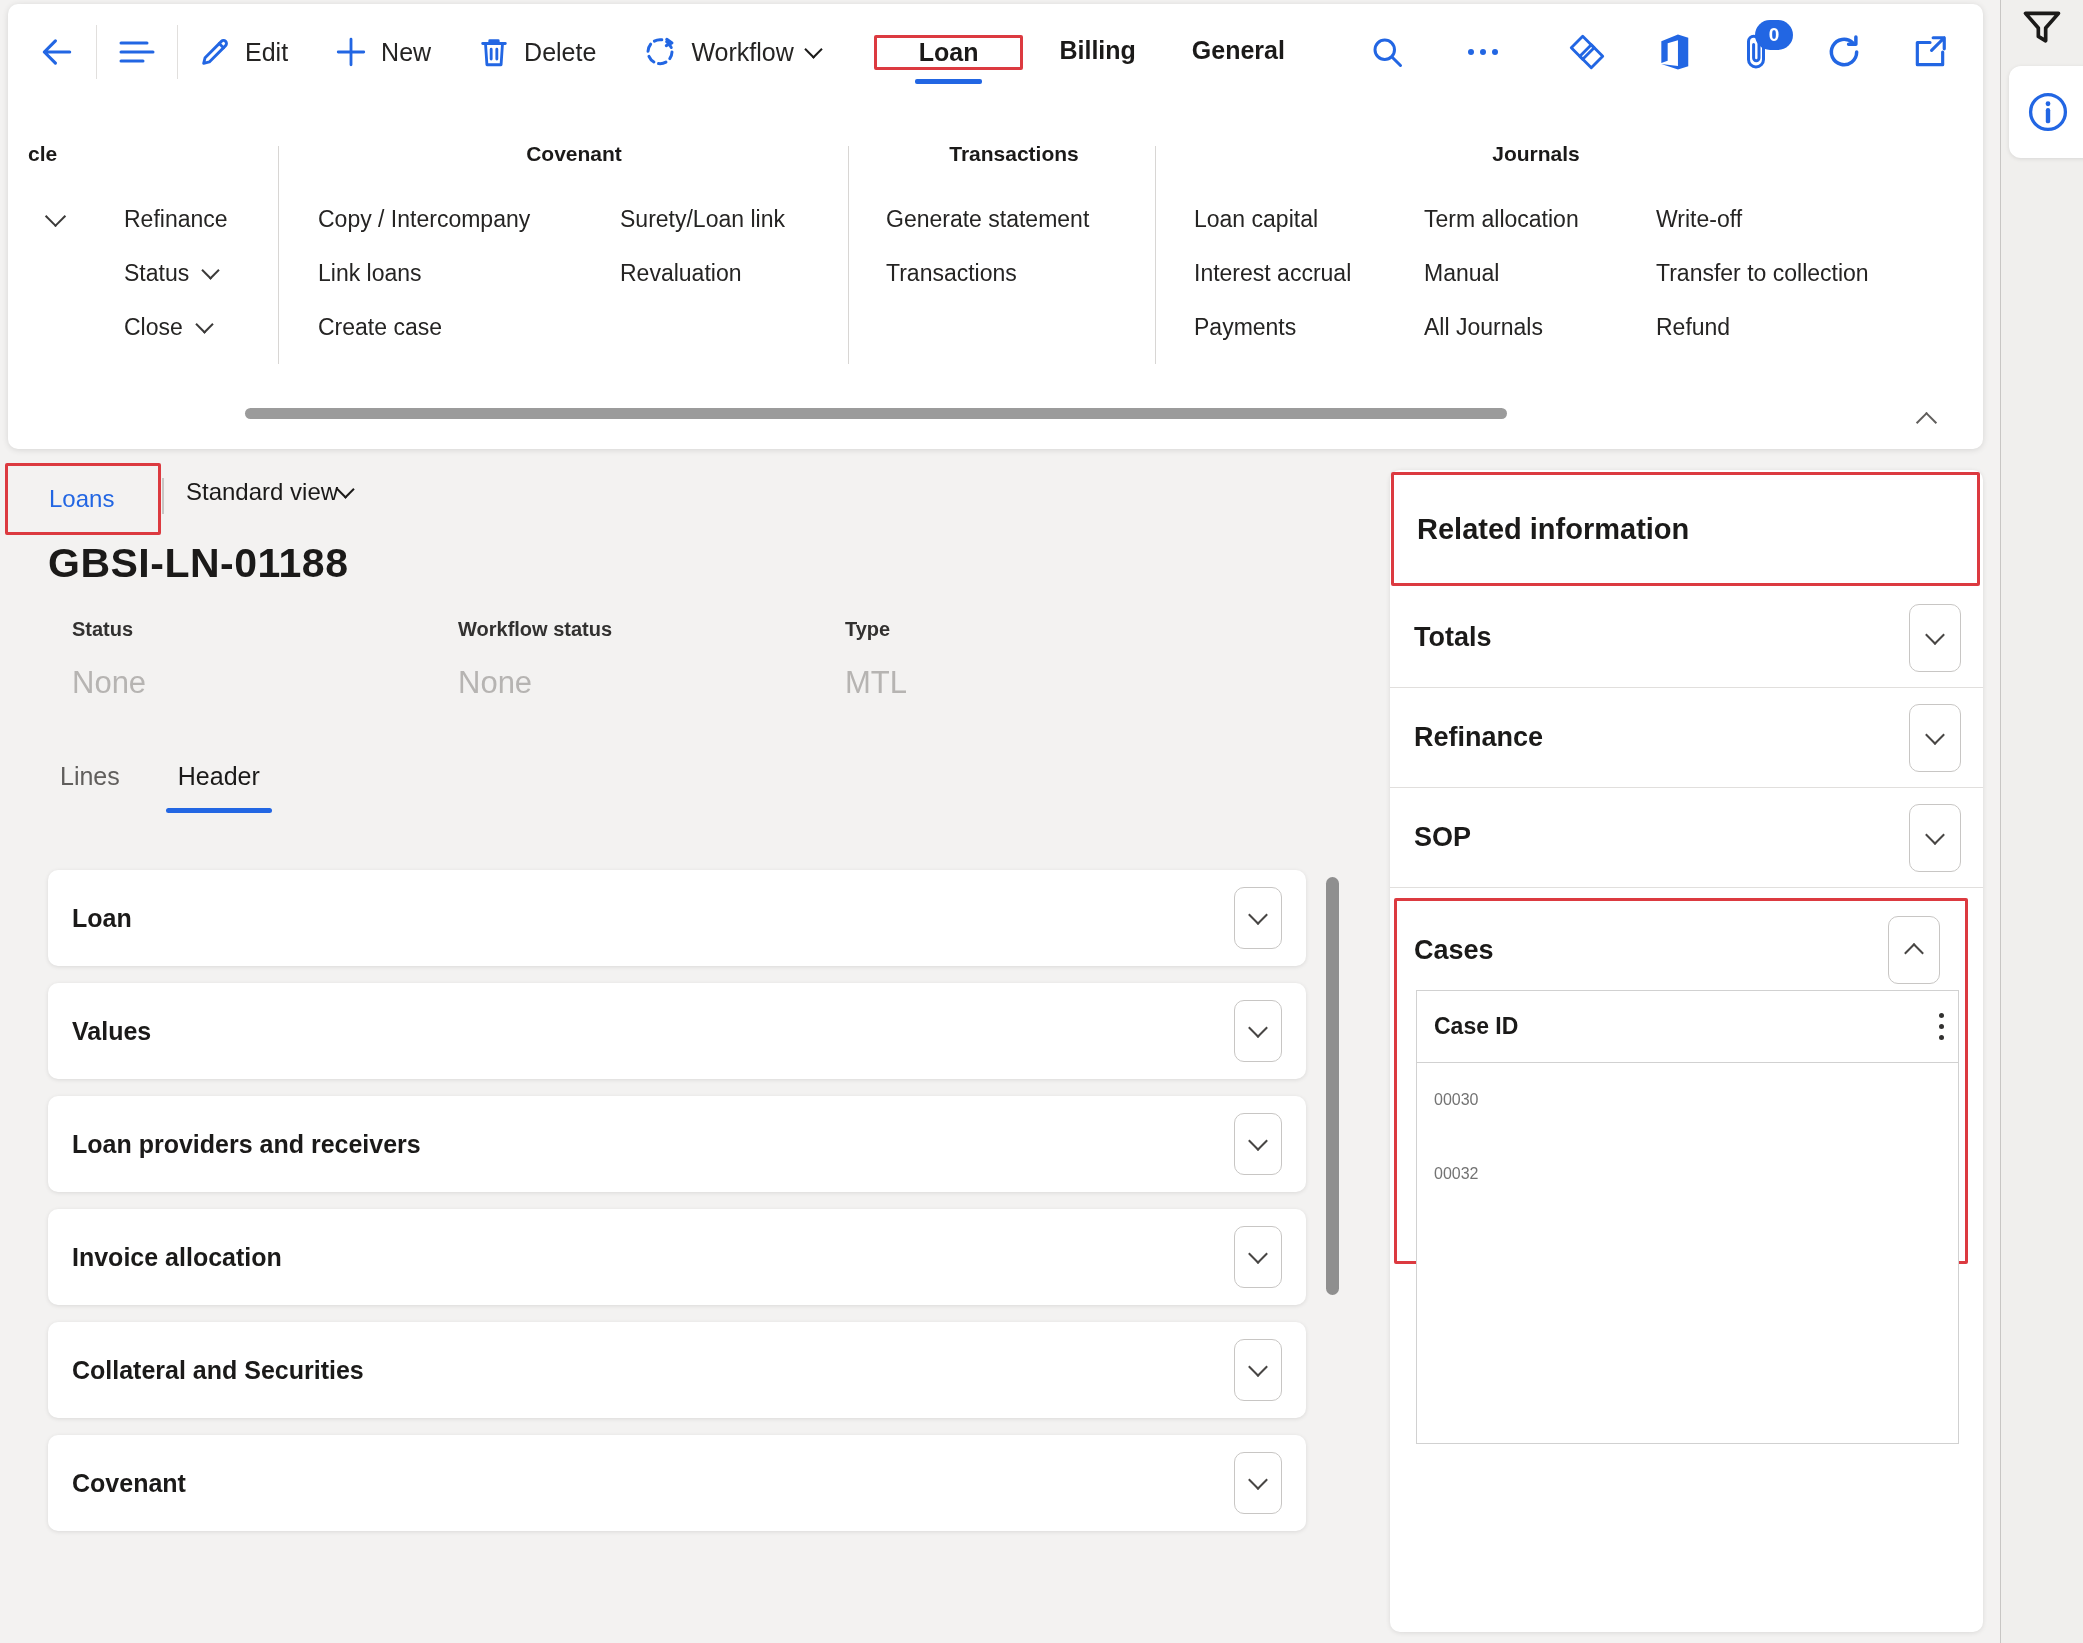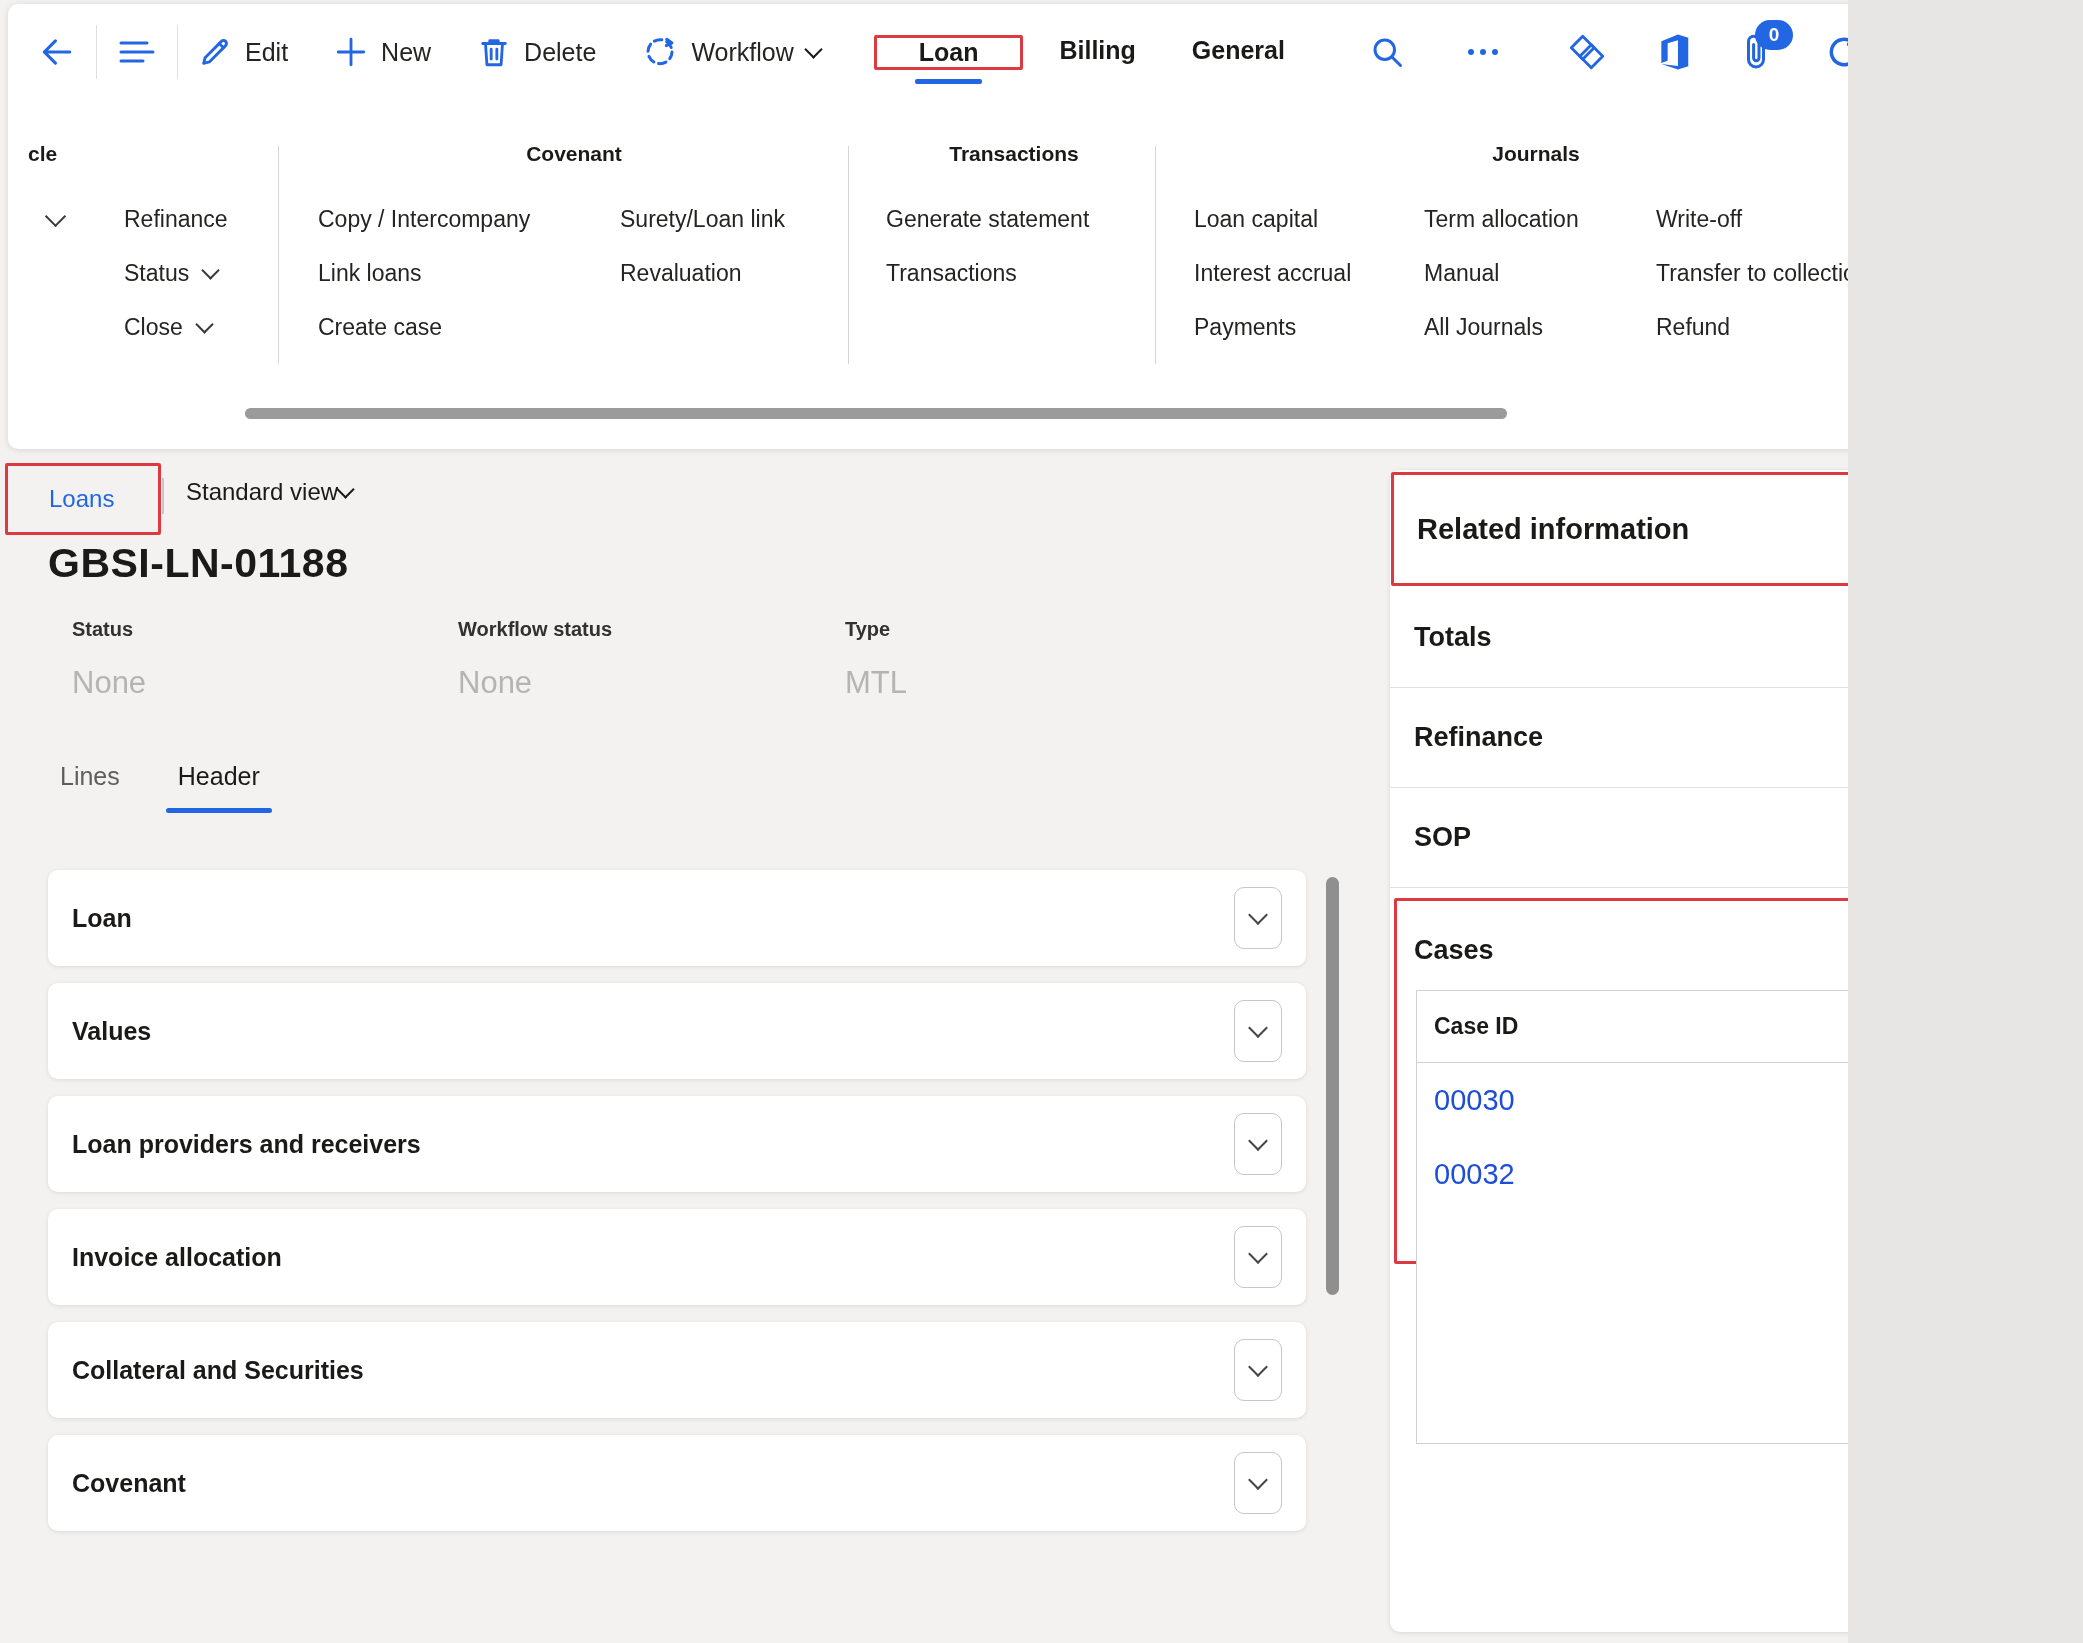"Edit" .stage { width: 1848px -> 2083px }
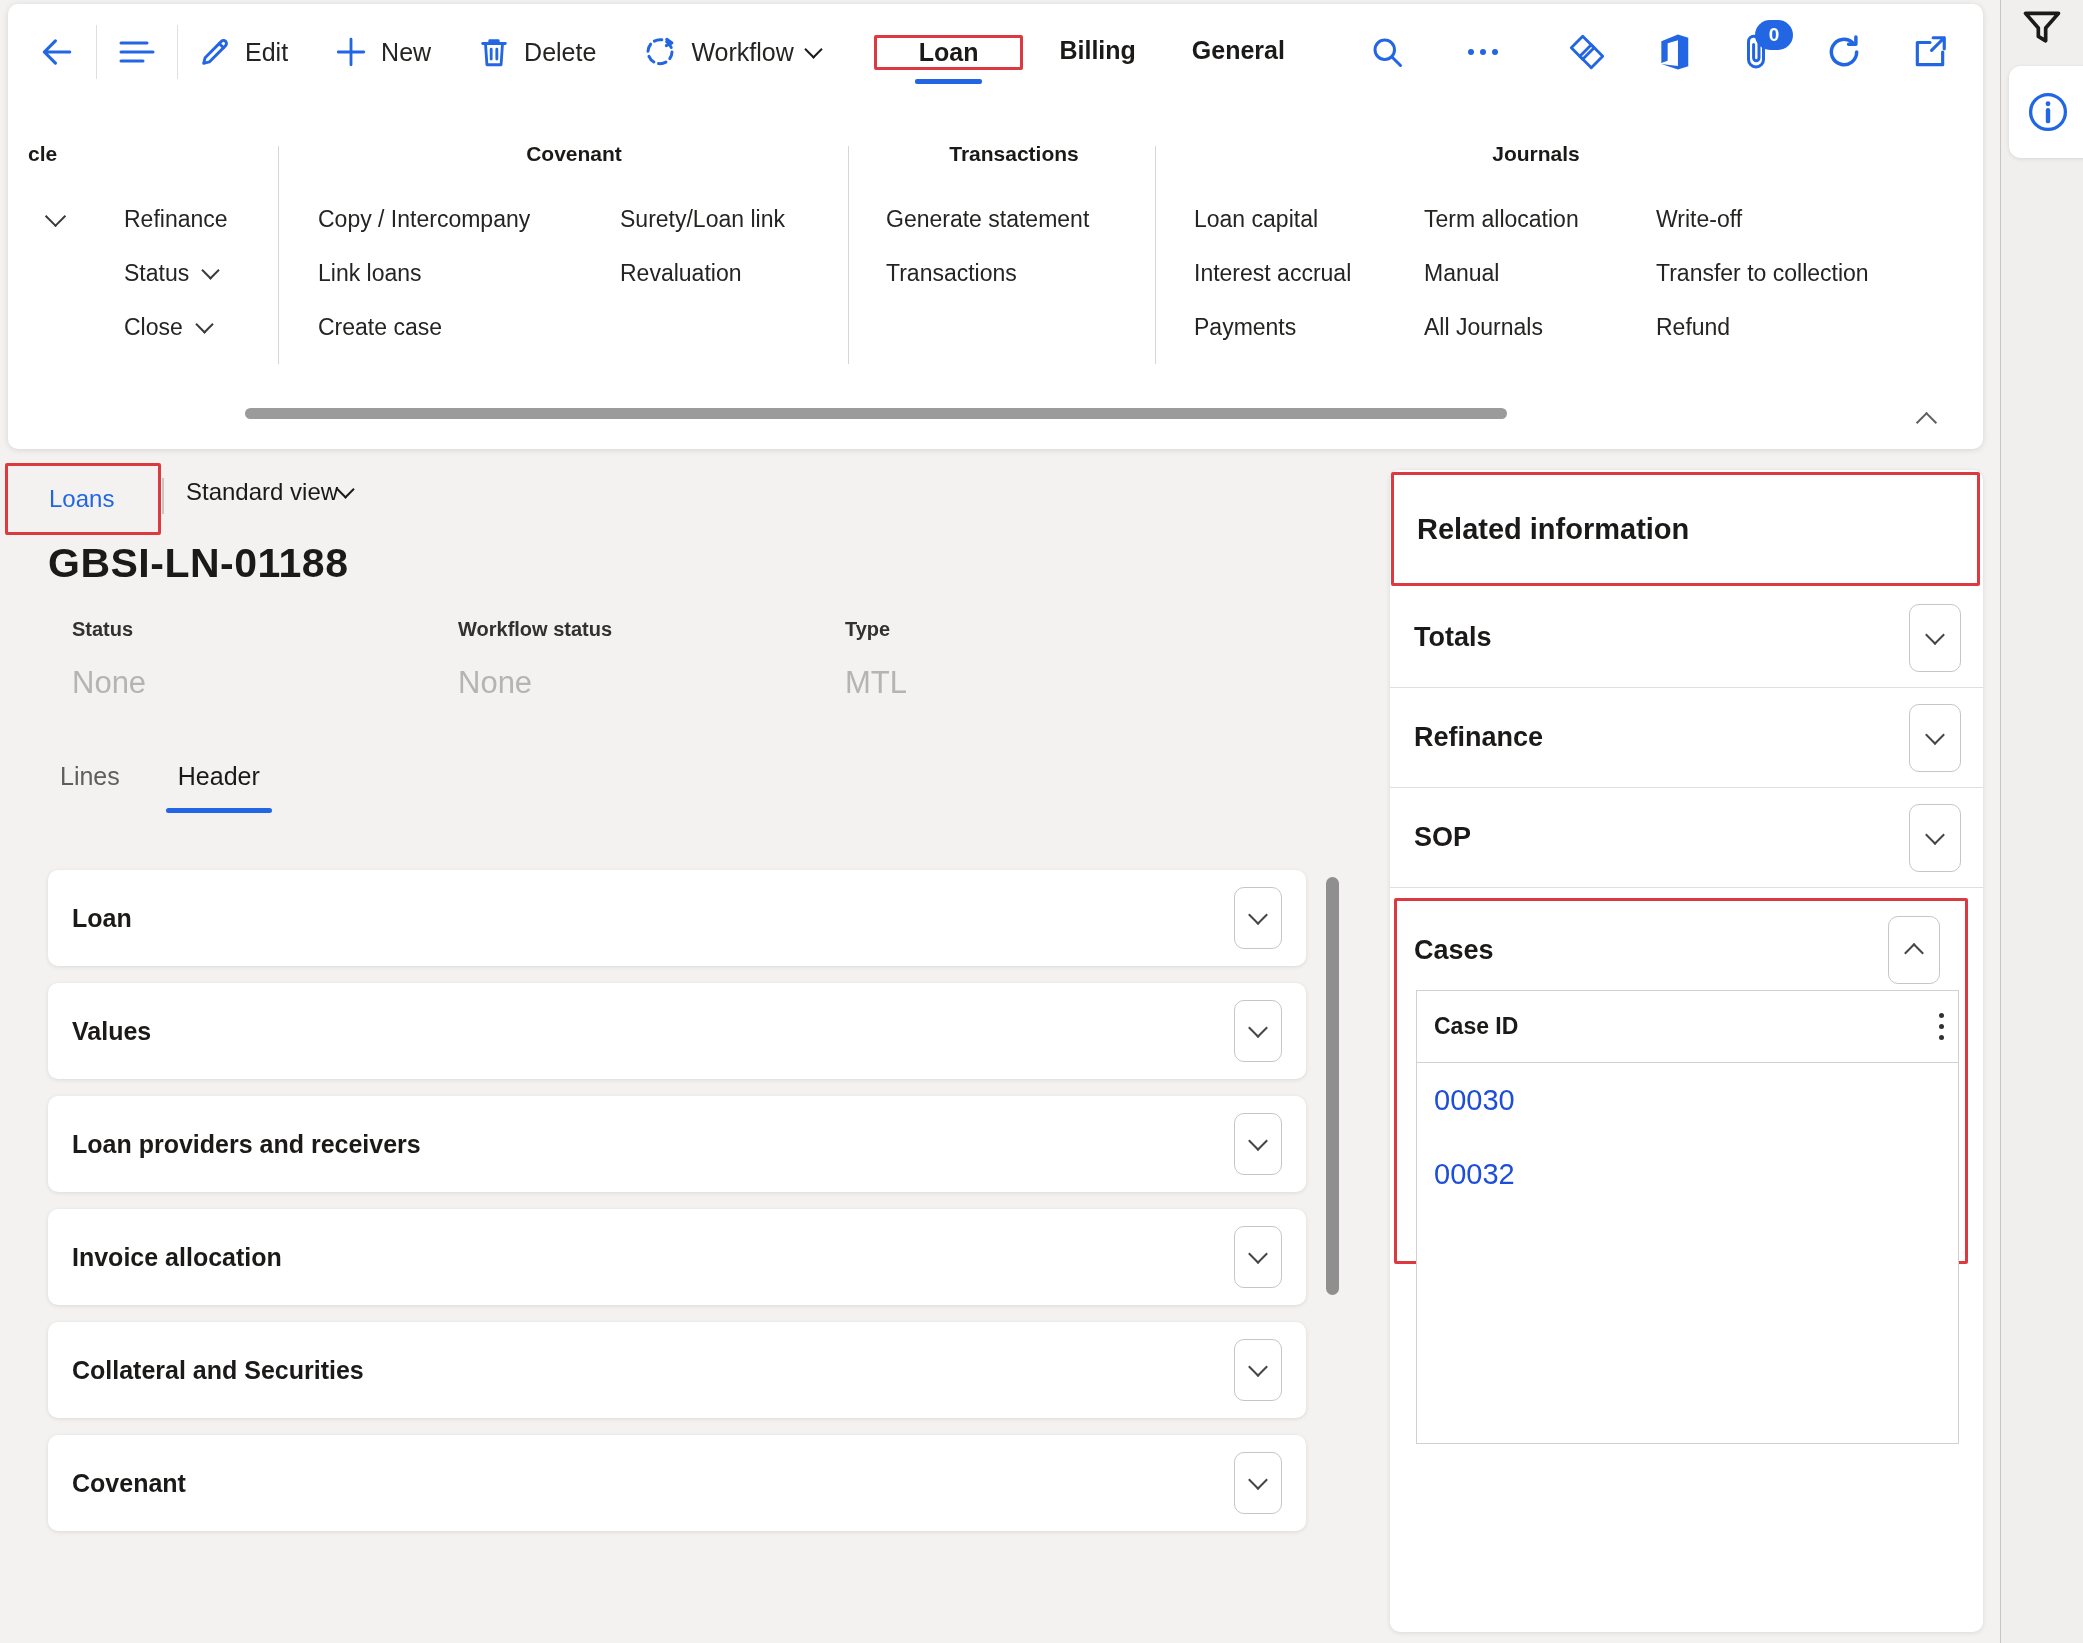"00030" .ct-row { color: #1d4ed8 -> #737373; font-size: 29px -> 16px }
